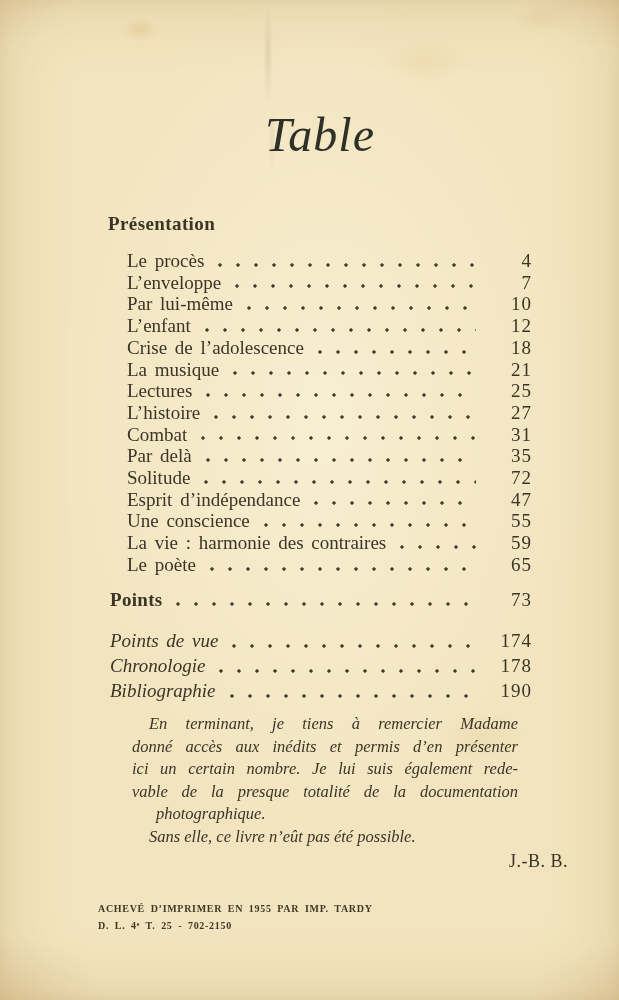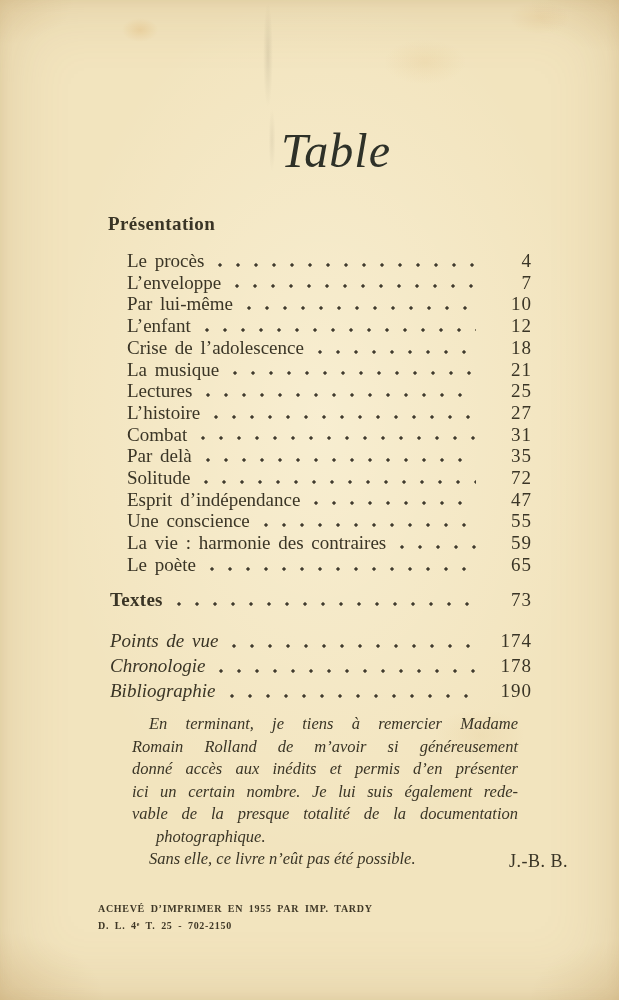"Table" .title { margin: 16px -> 0 }
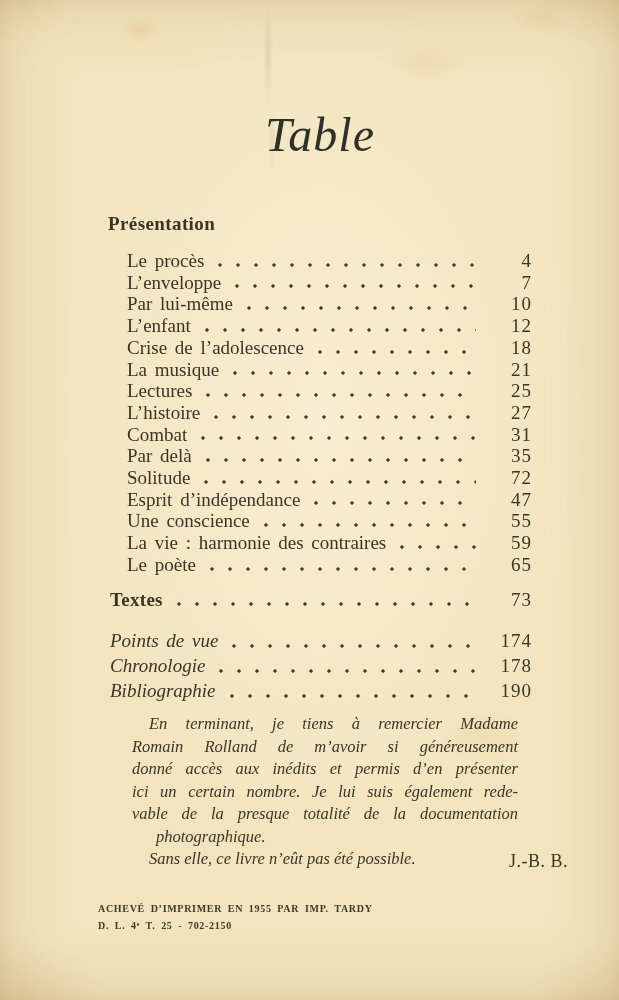"Textes" span.label { text: Textes -> Points }
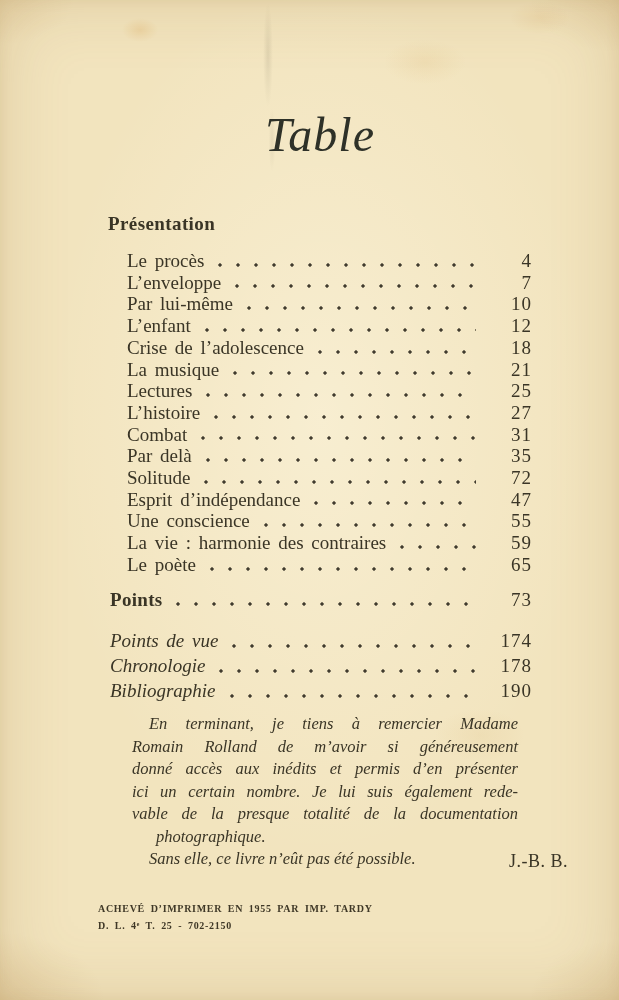"Romain Rolland de m’avoir si" div.note-line { html: <div>Romain Rolland de m’avoir si généreusement</div> -> none }
